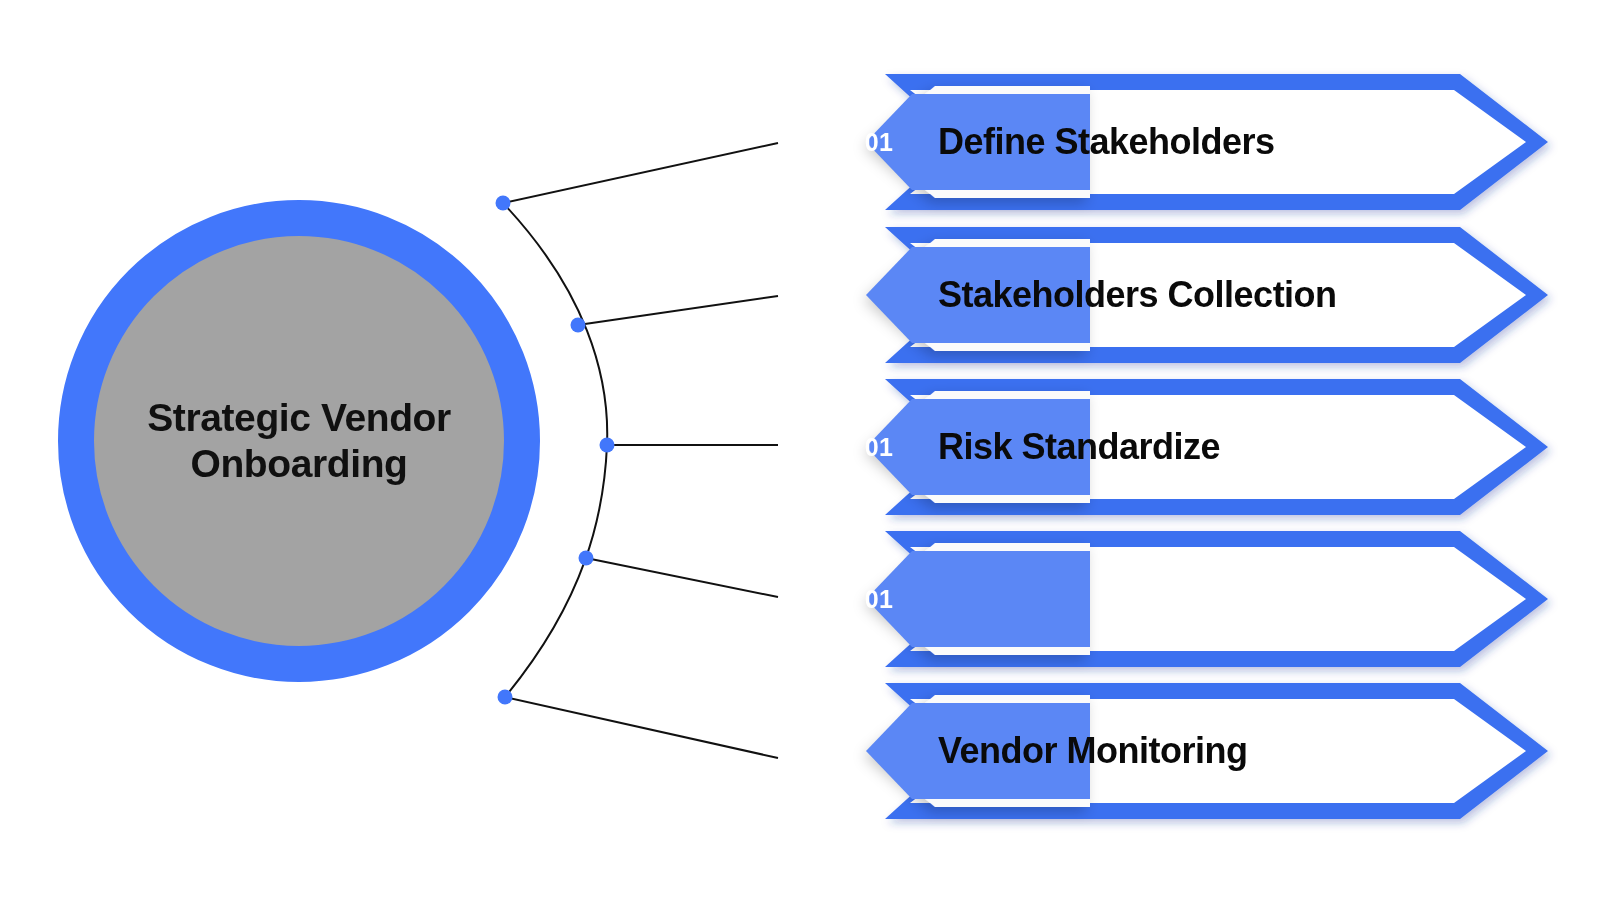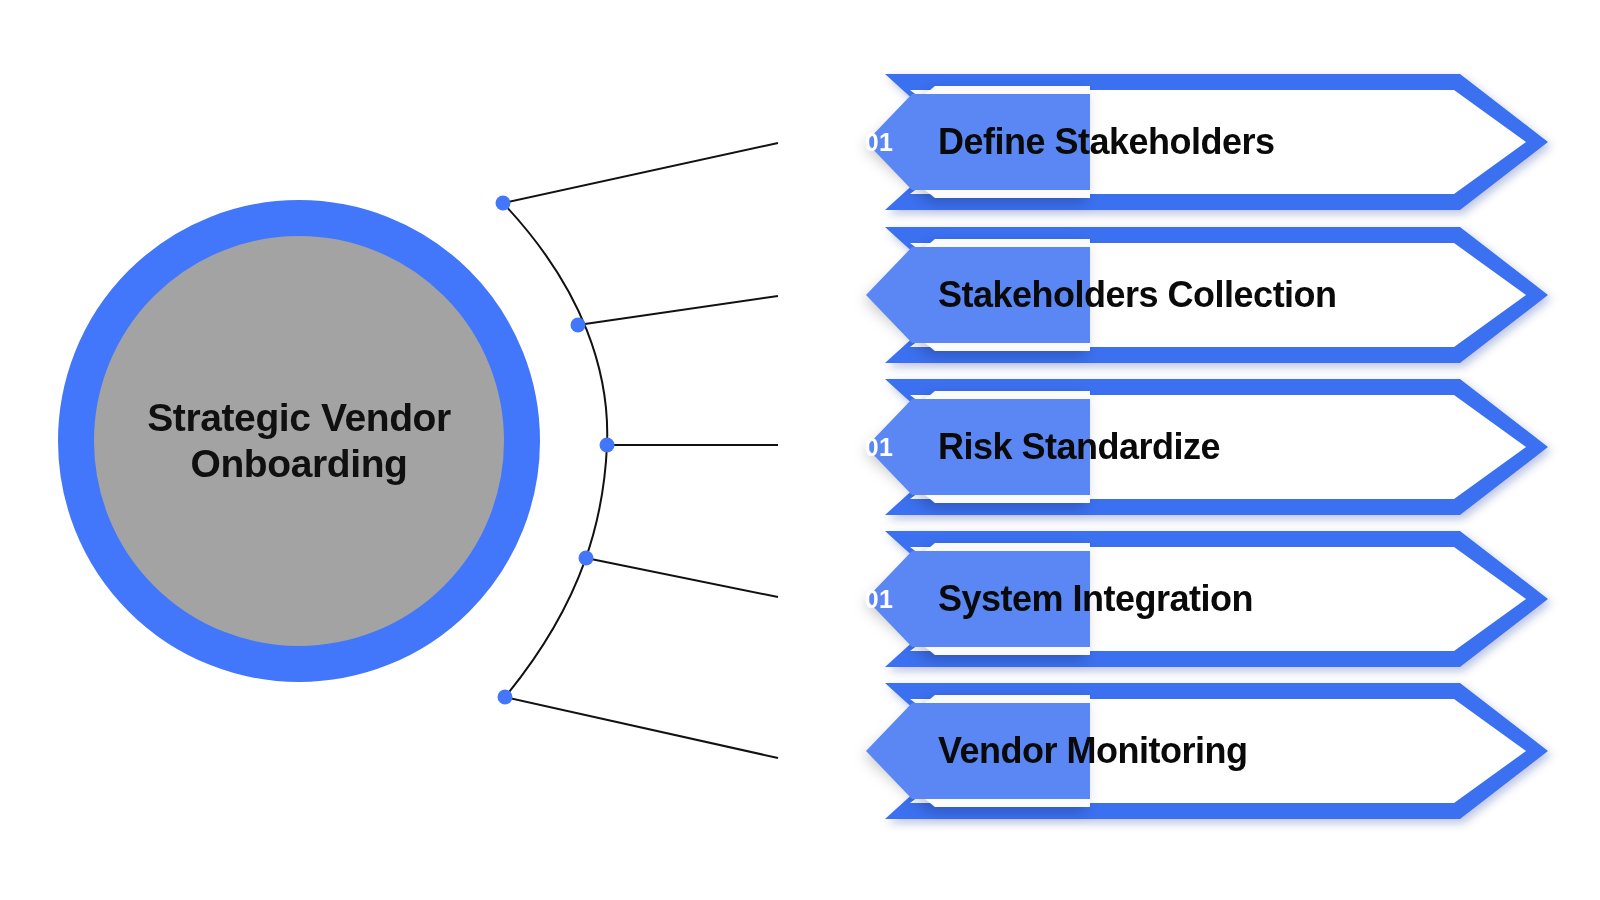"System Integration" div.step-label { html: <div>System Integration</div> -> none }
